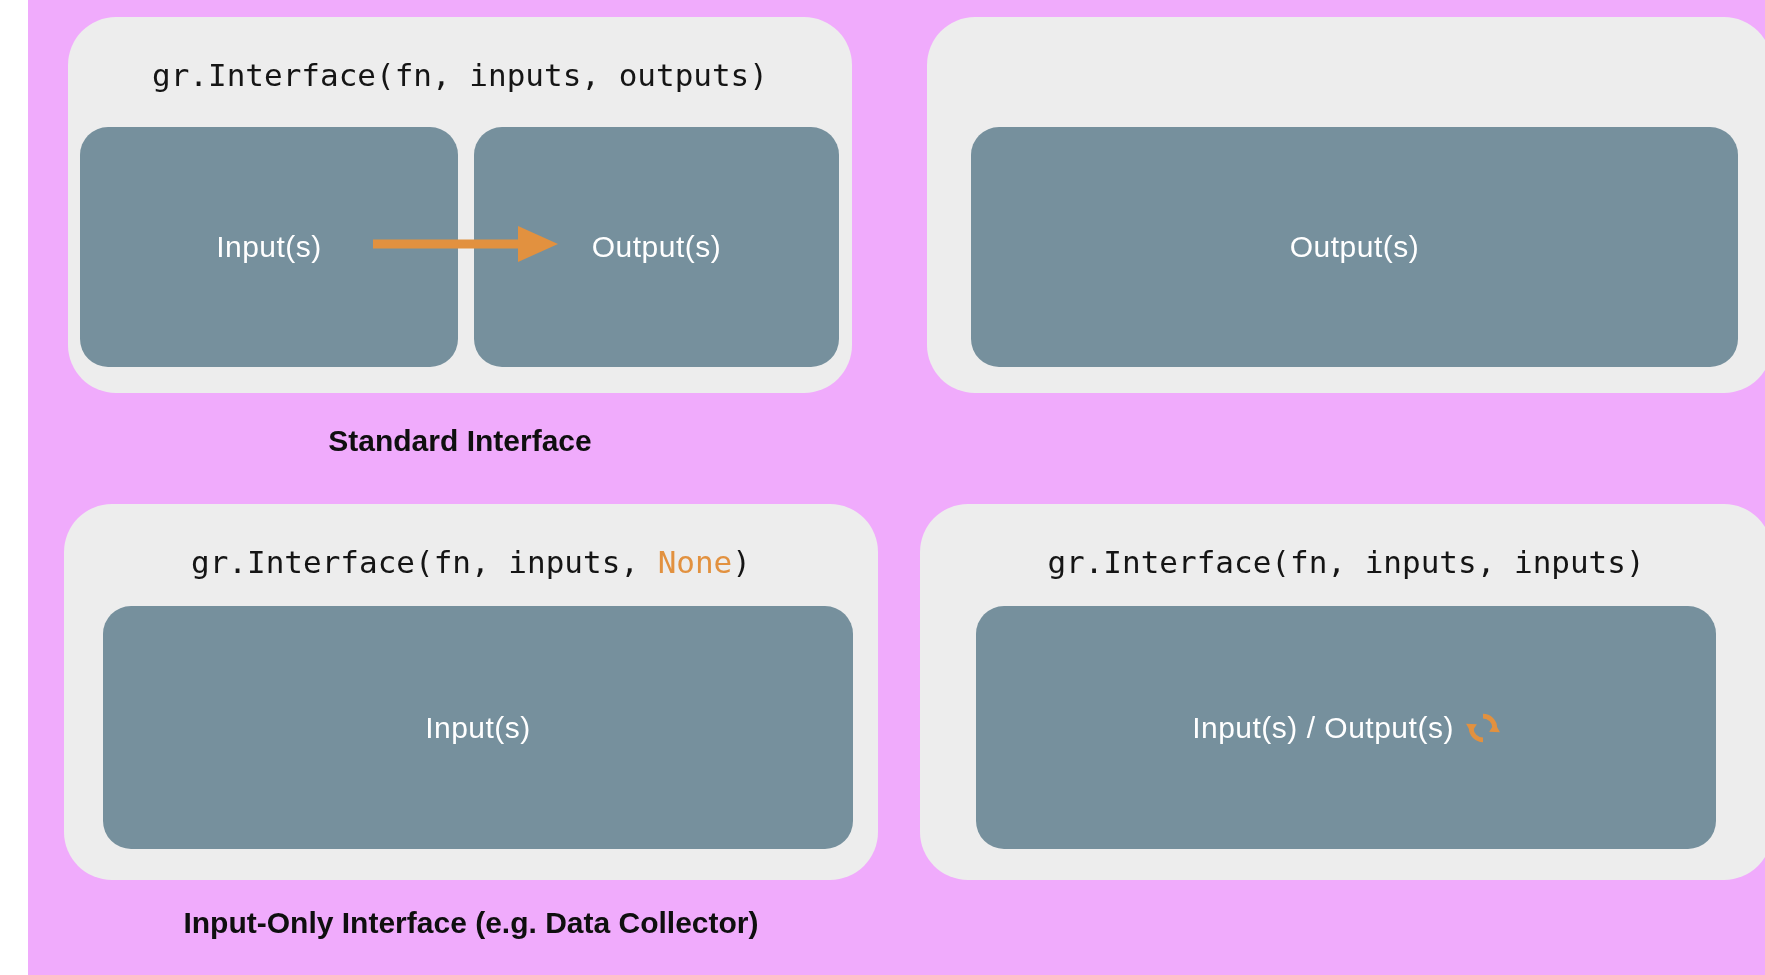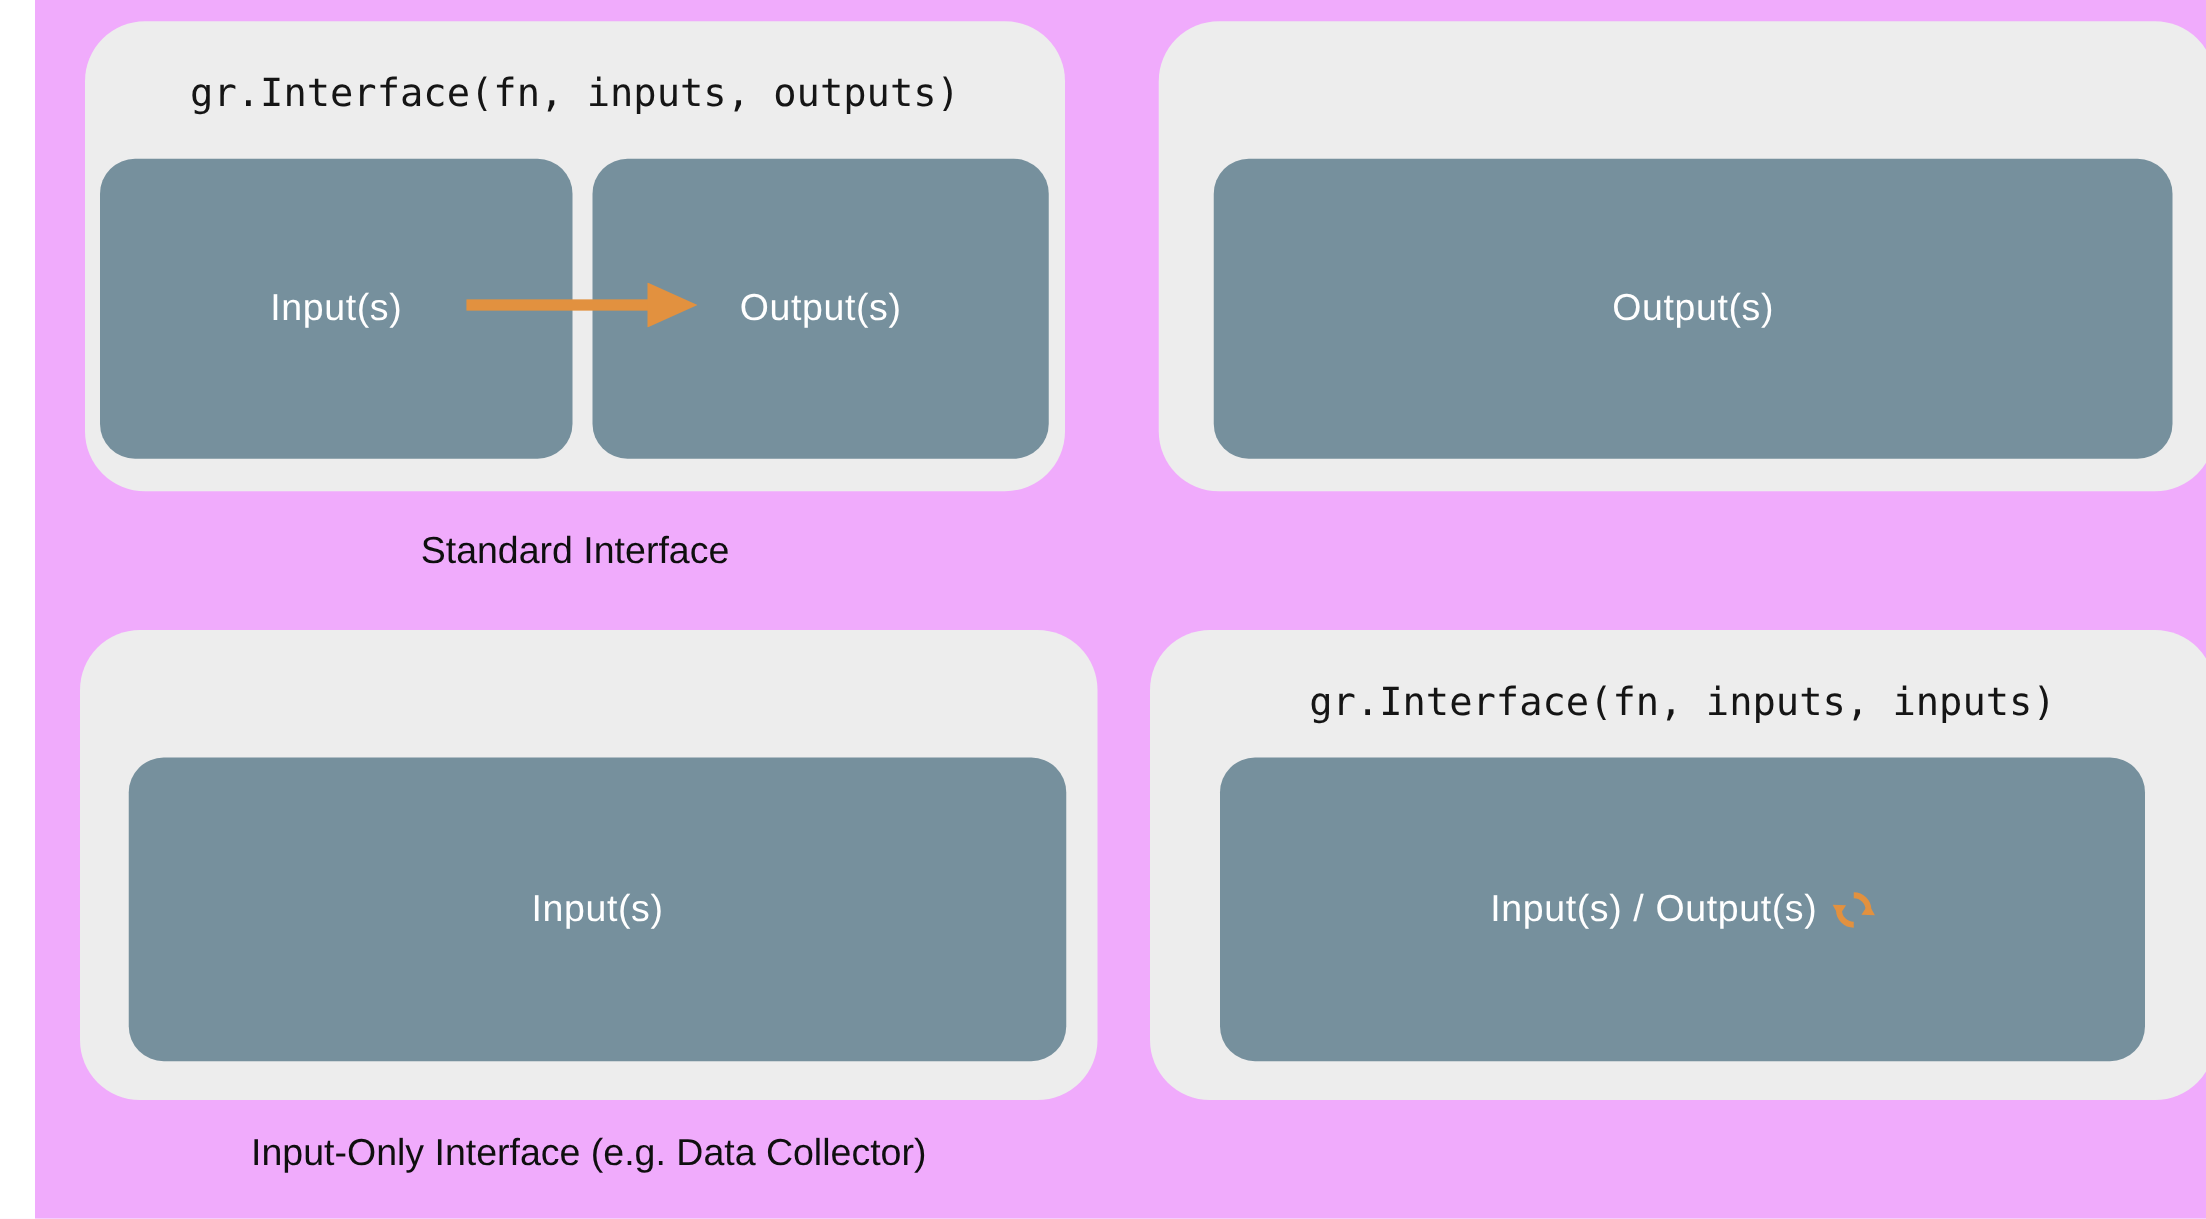"Standard Interface" .caption { font-weight: normal -> bold }
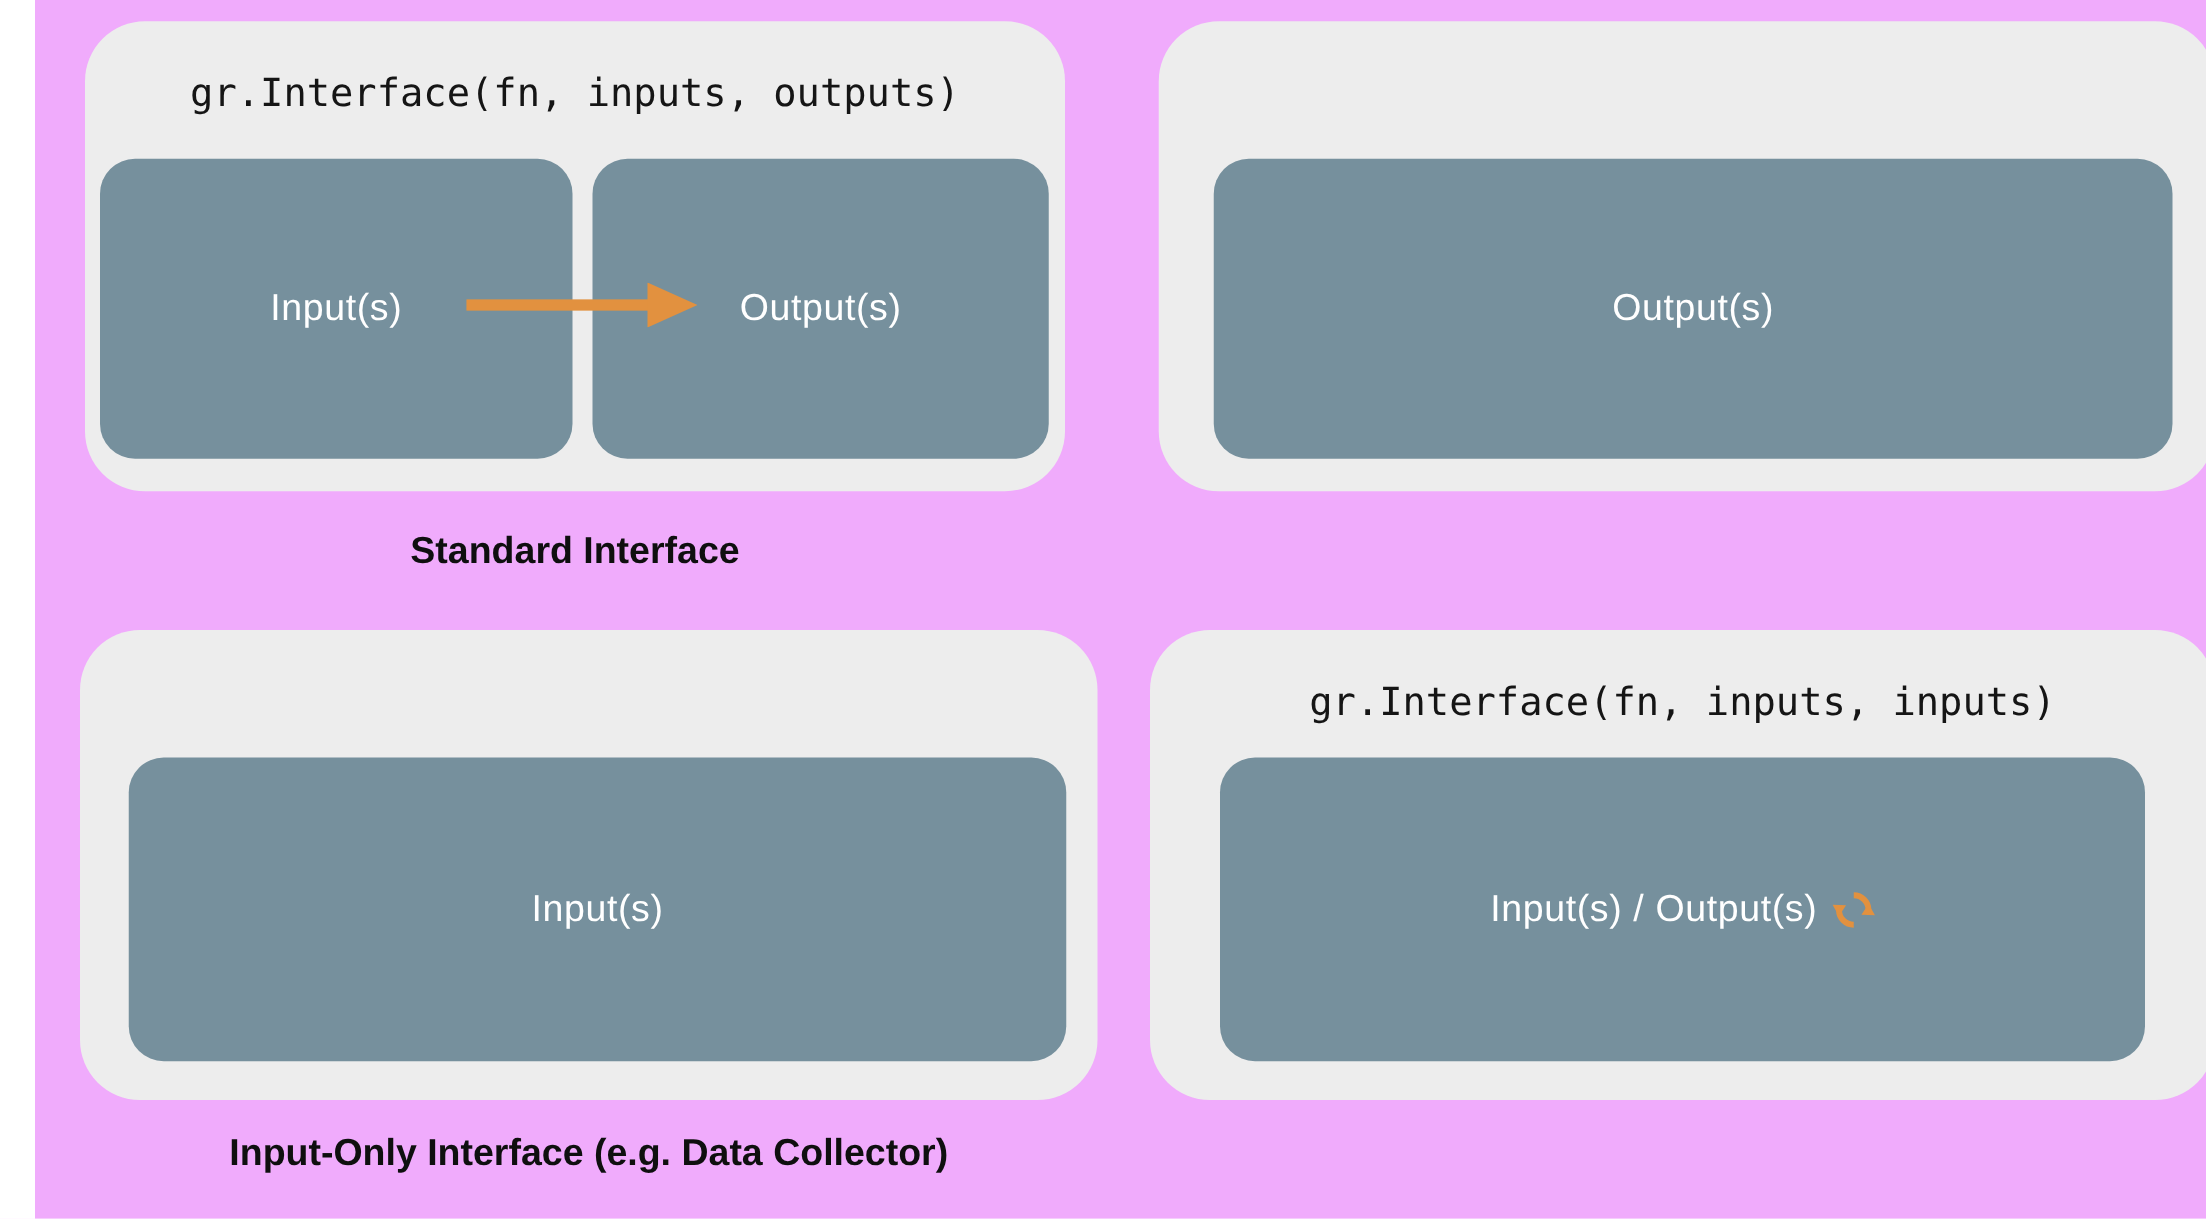"gr.Interface(fn, inputs, None)" div.code-line { html: none -> <div><span>gr.Interface(fn, inputs, </span><span>None</span><span>)</span></div> }
